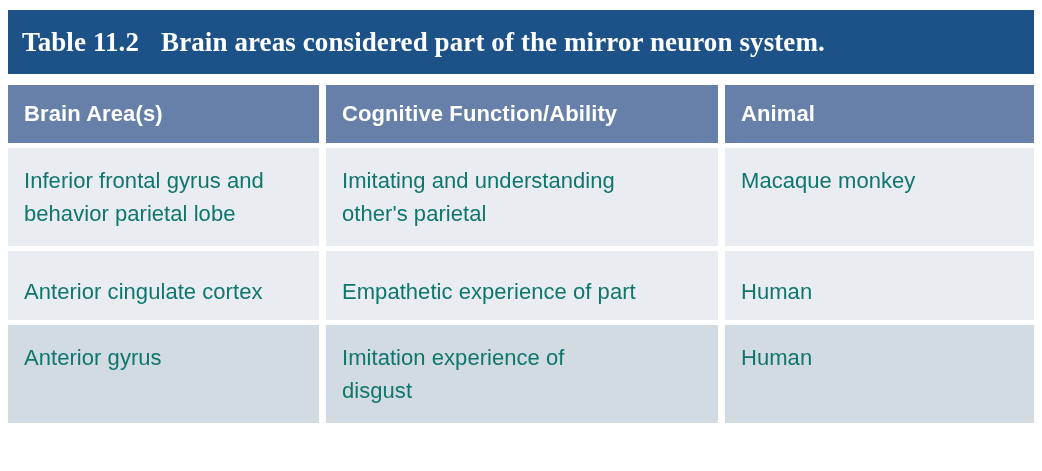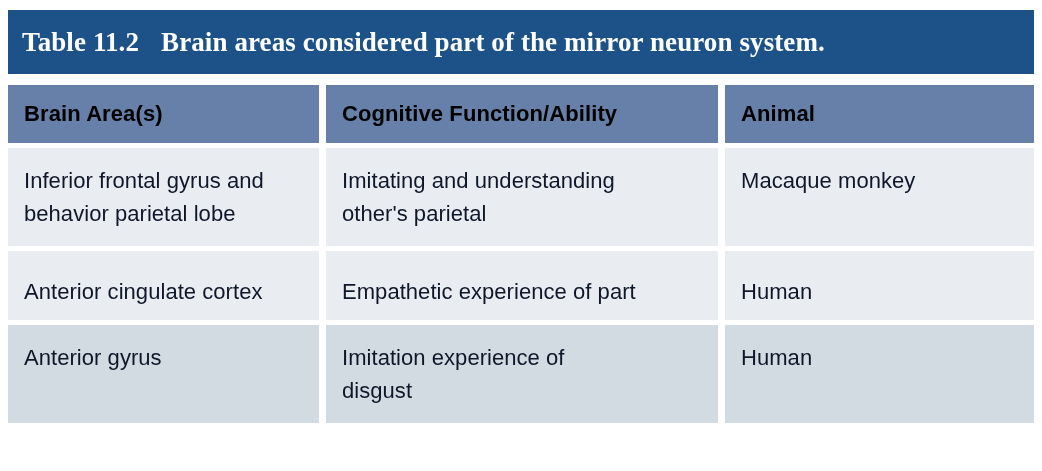"Brain Area(s)" thead th { color: #000000 -> #ffffff }
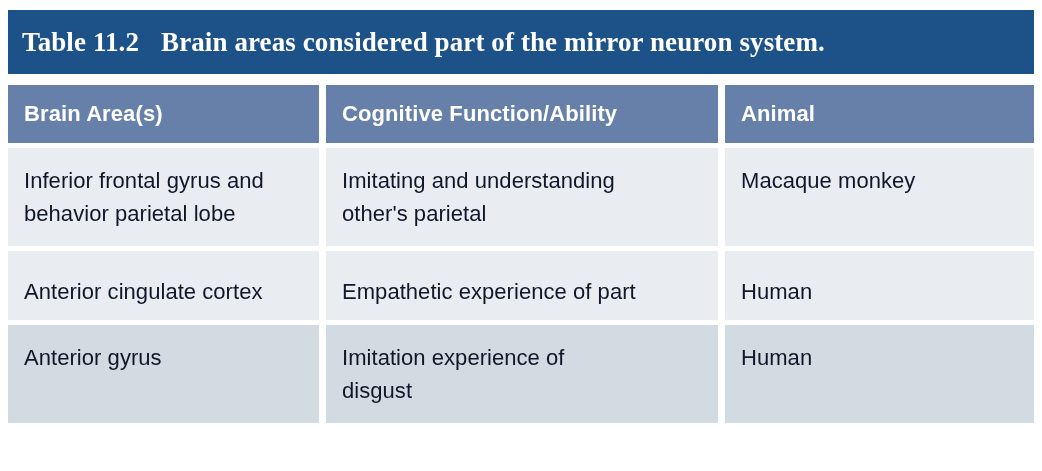"Inferior frontal gyrus and" tbody td { color: #0f172a -> #0f766e }
